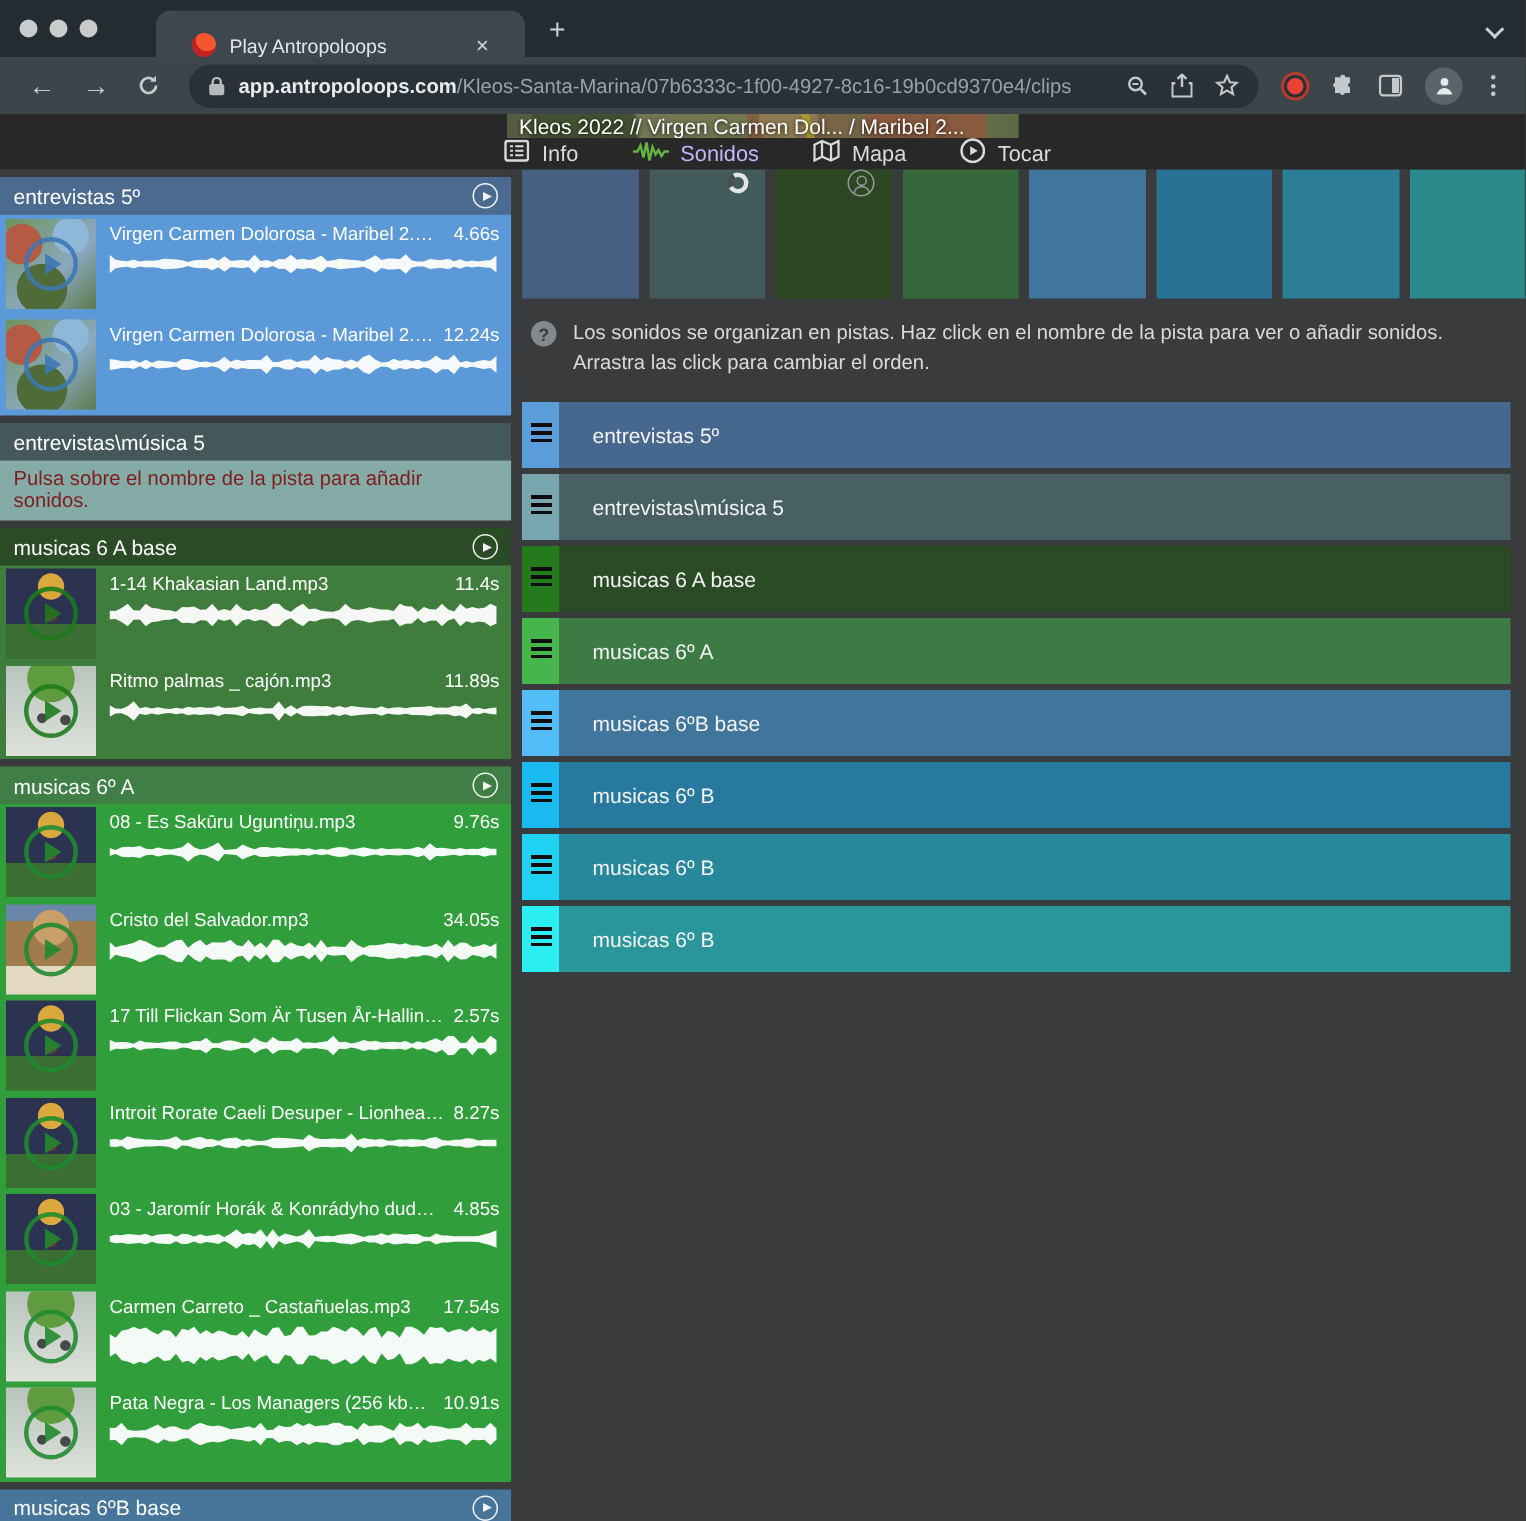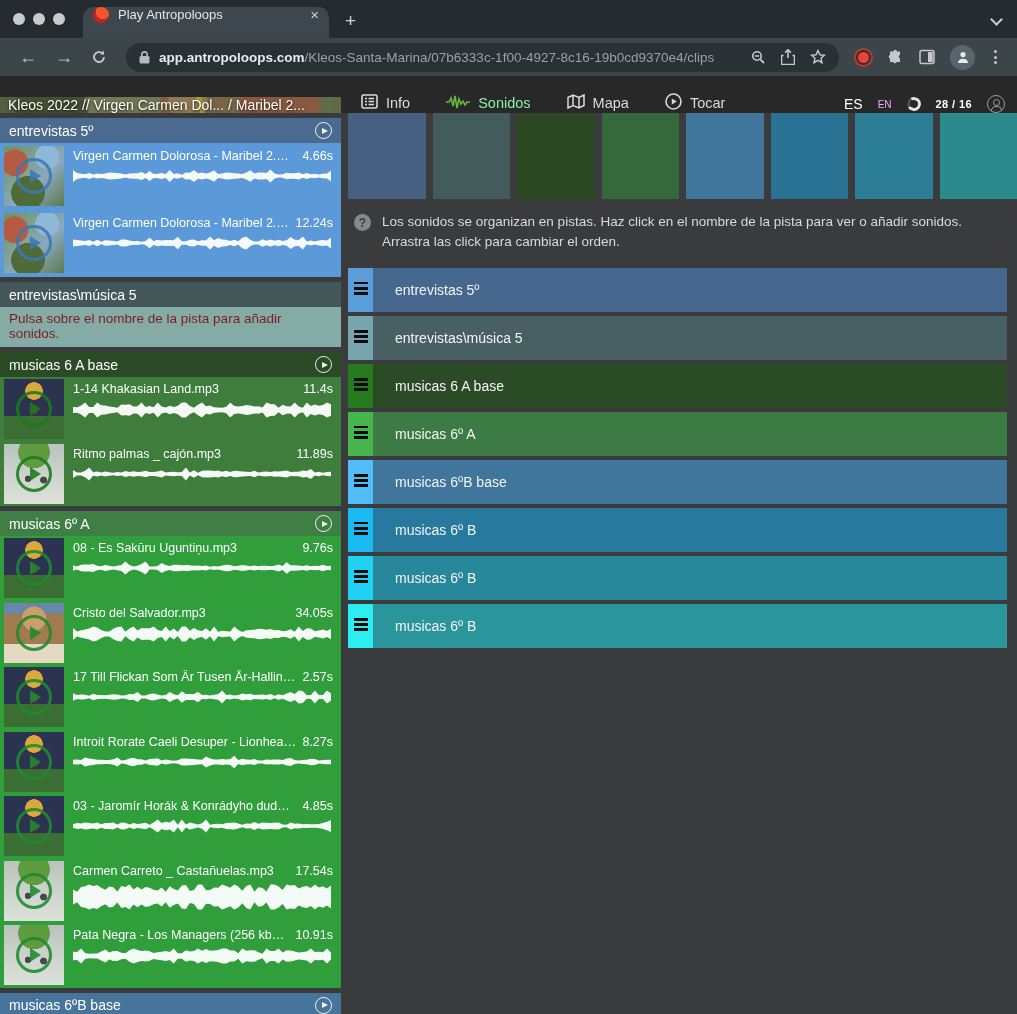"Play Antropoloops" .tab { align-items: flex-start -> flex-end; margin-left: none -> 21px; padding: 0 10px -> 0 24px }
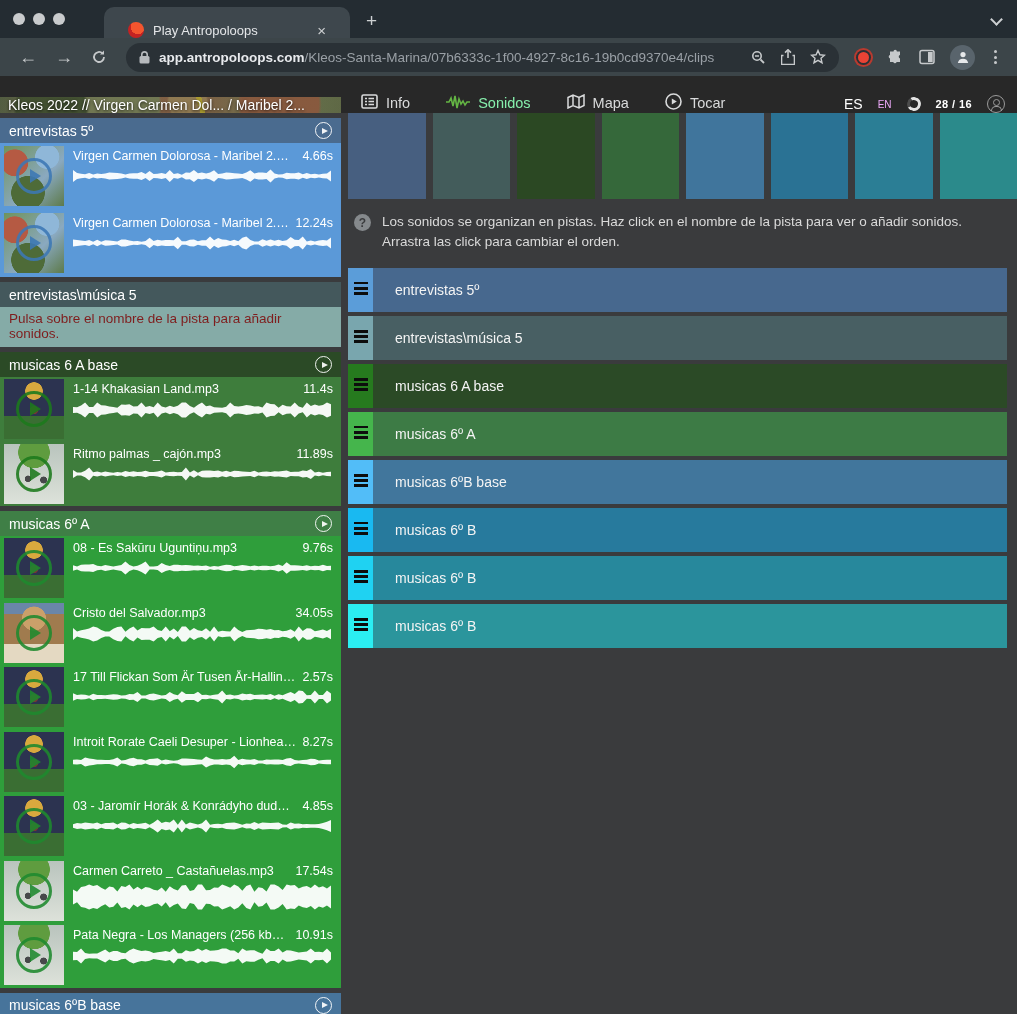"Kleos 2022 // Virgen Carmen" .appheader { align-items: flex-end -> center; flex-direction: none -> column }
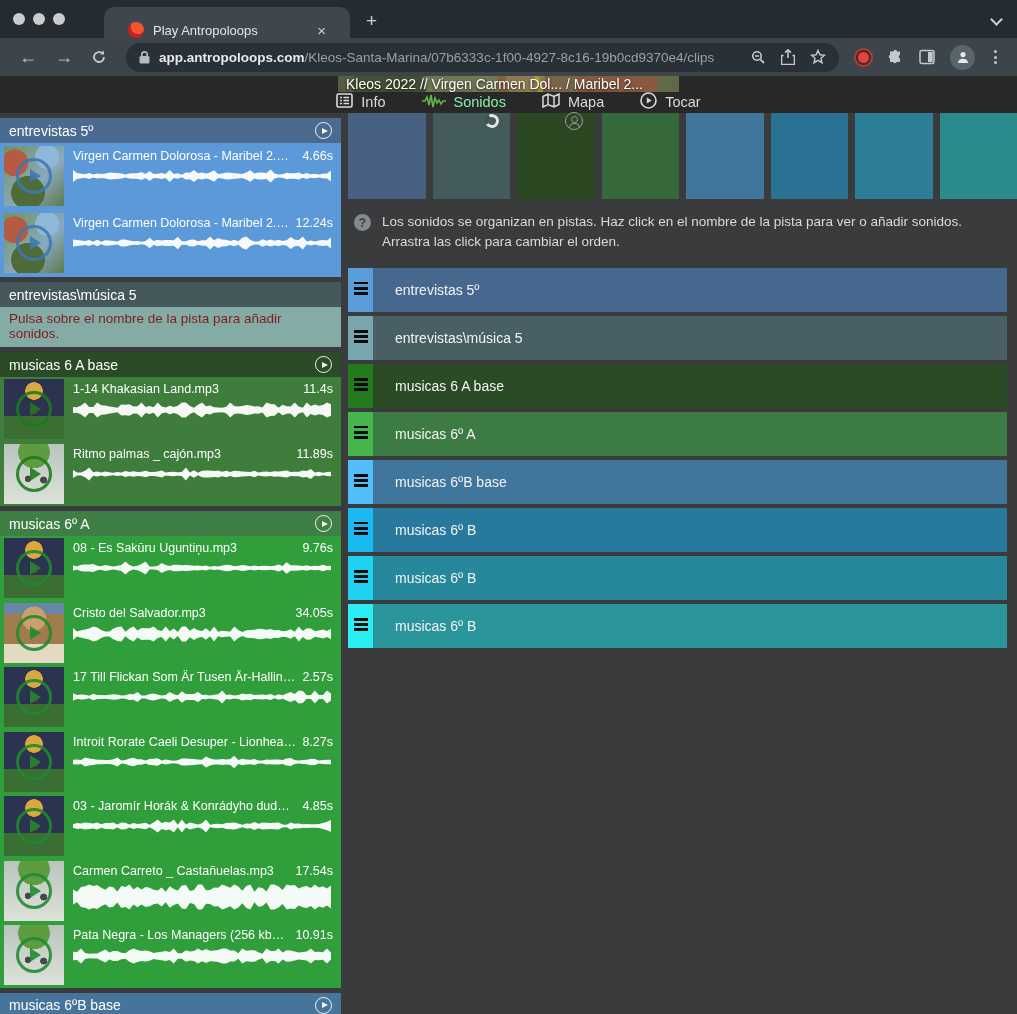"Sonidos" .navitem.active { color: #86efac -> #c4b5fd }
